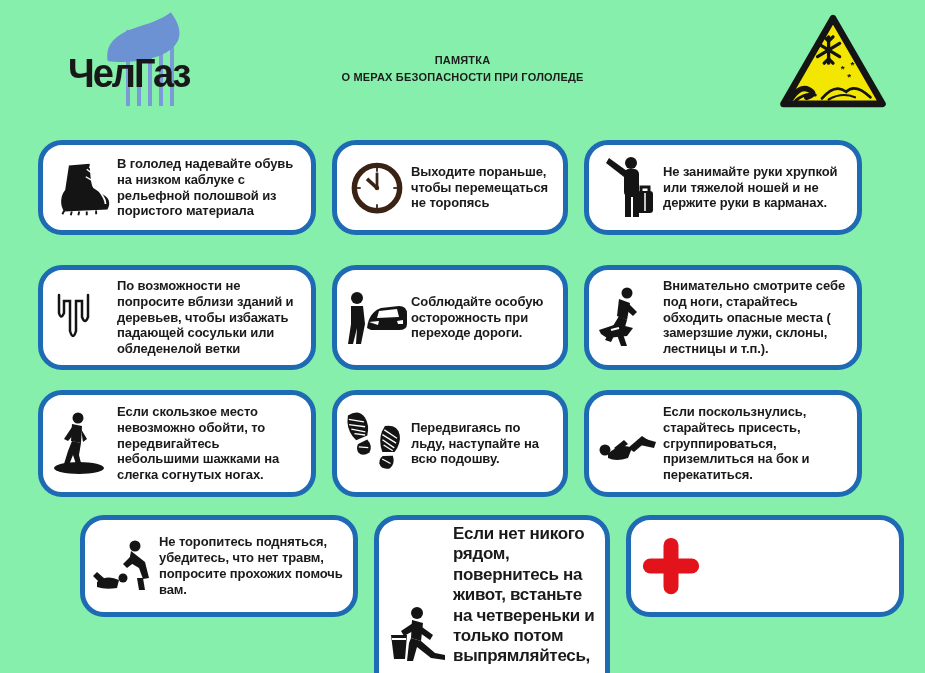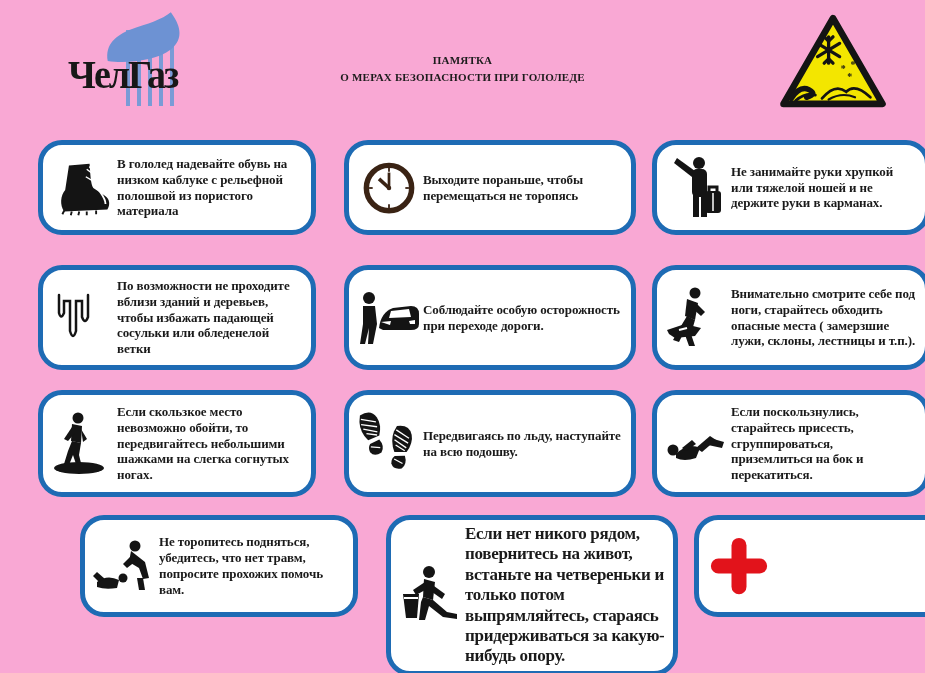"ЧелГаз" #page { background: #f9a8d4 -> #86efac; font-family: Liberation Serif, serif -> Liberation Sans, sans-serif }
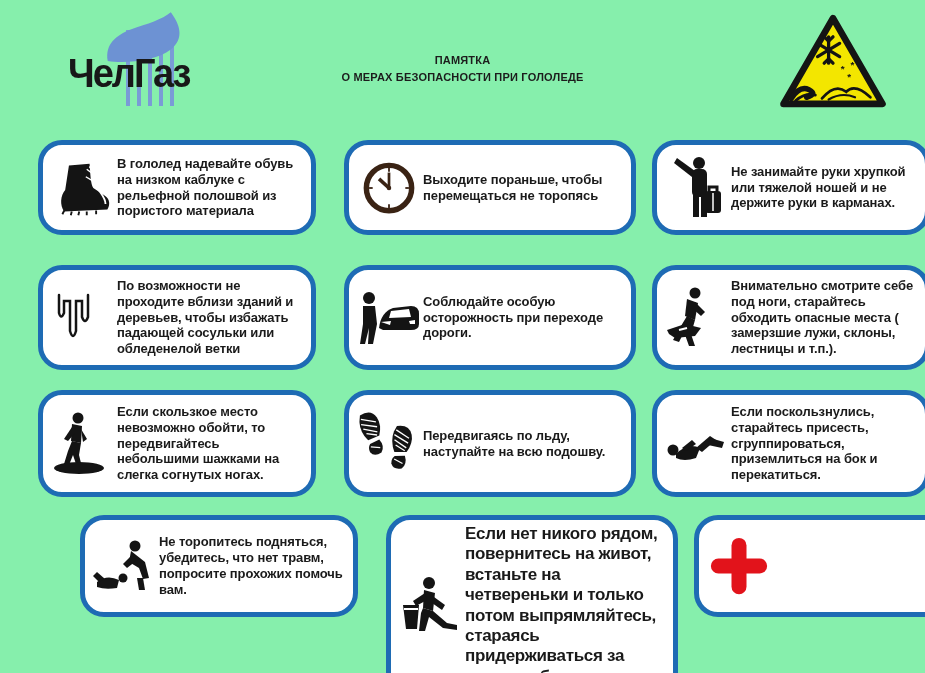"Выходите пораньше, чтобы перемещаться не" .c2 { margin-left: 12px -> none; width: 292px -> 236px }
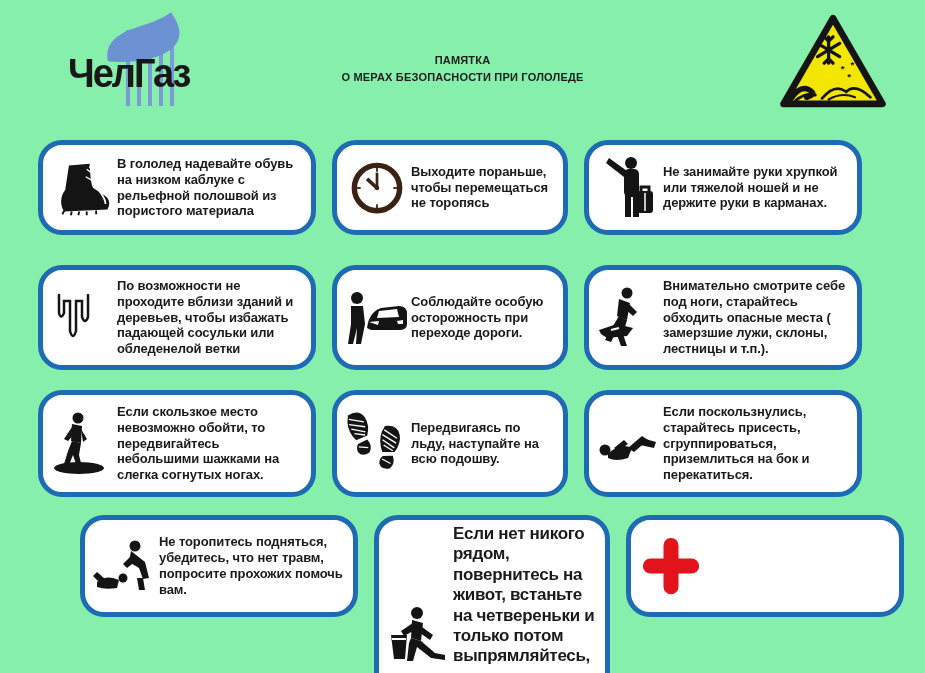"По возможности не проходите вблизи" span.card-text { text: проходите -> попросите }
